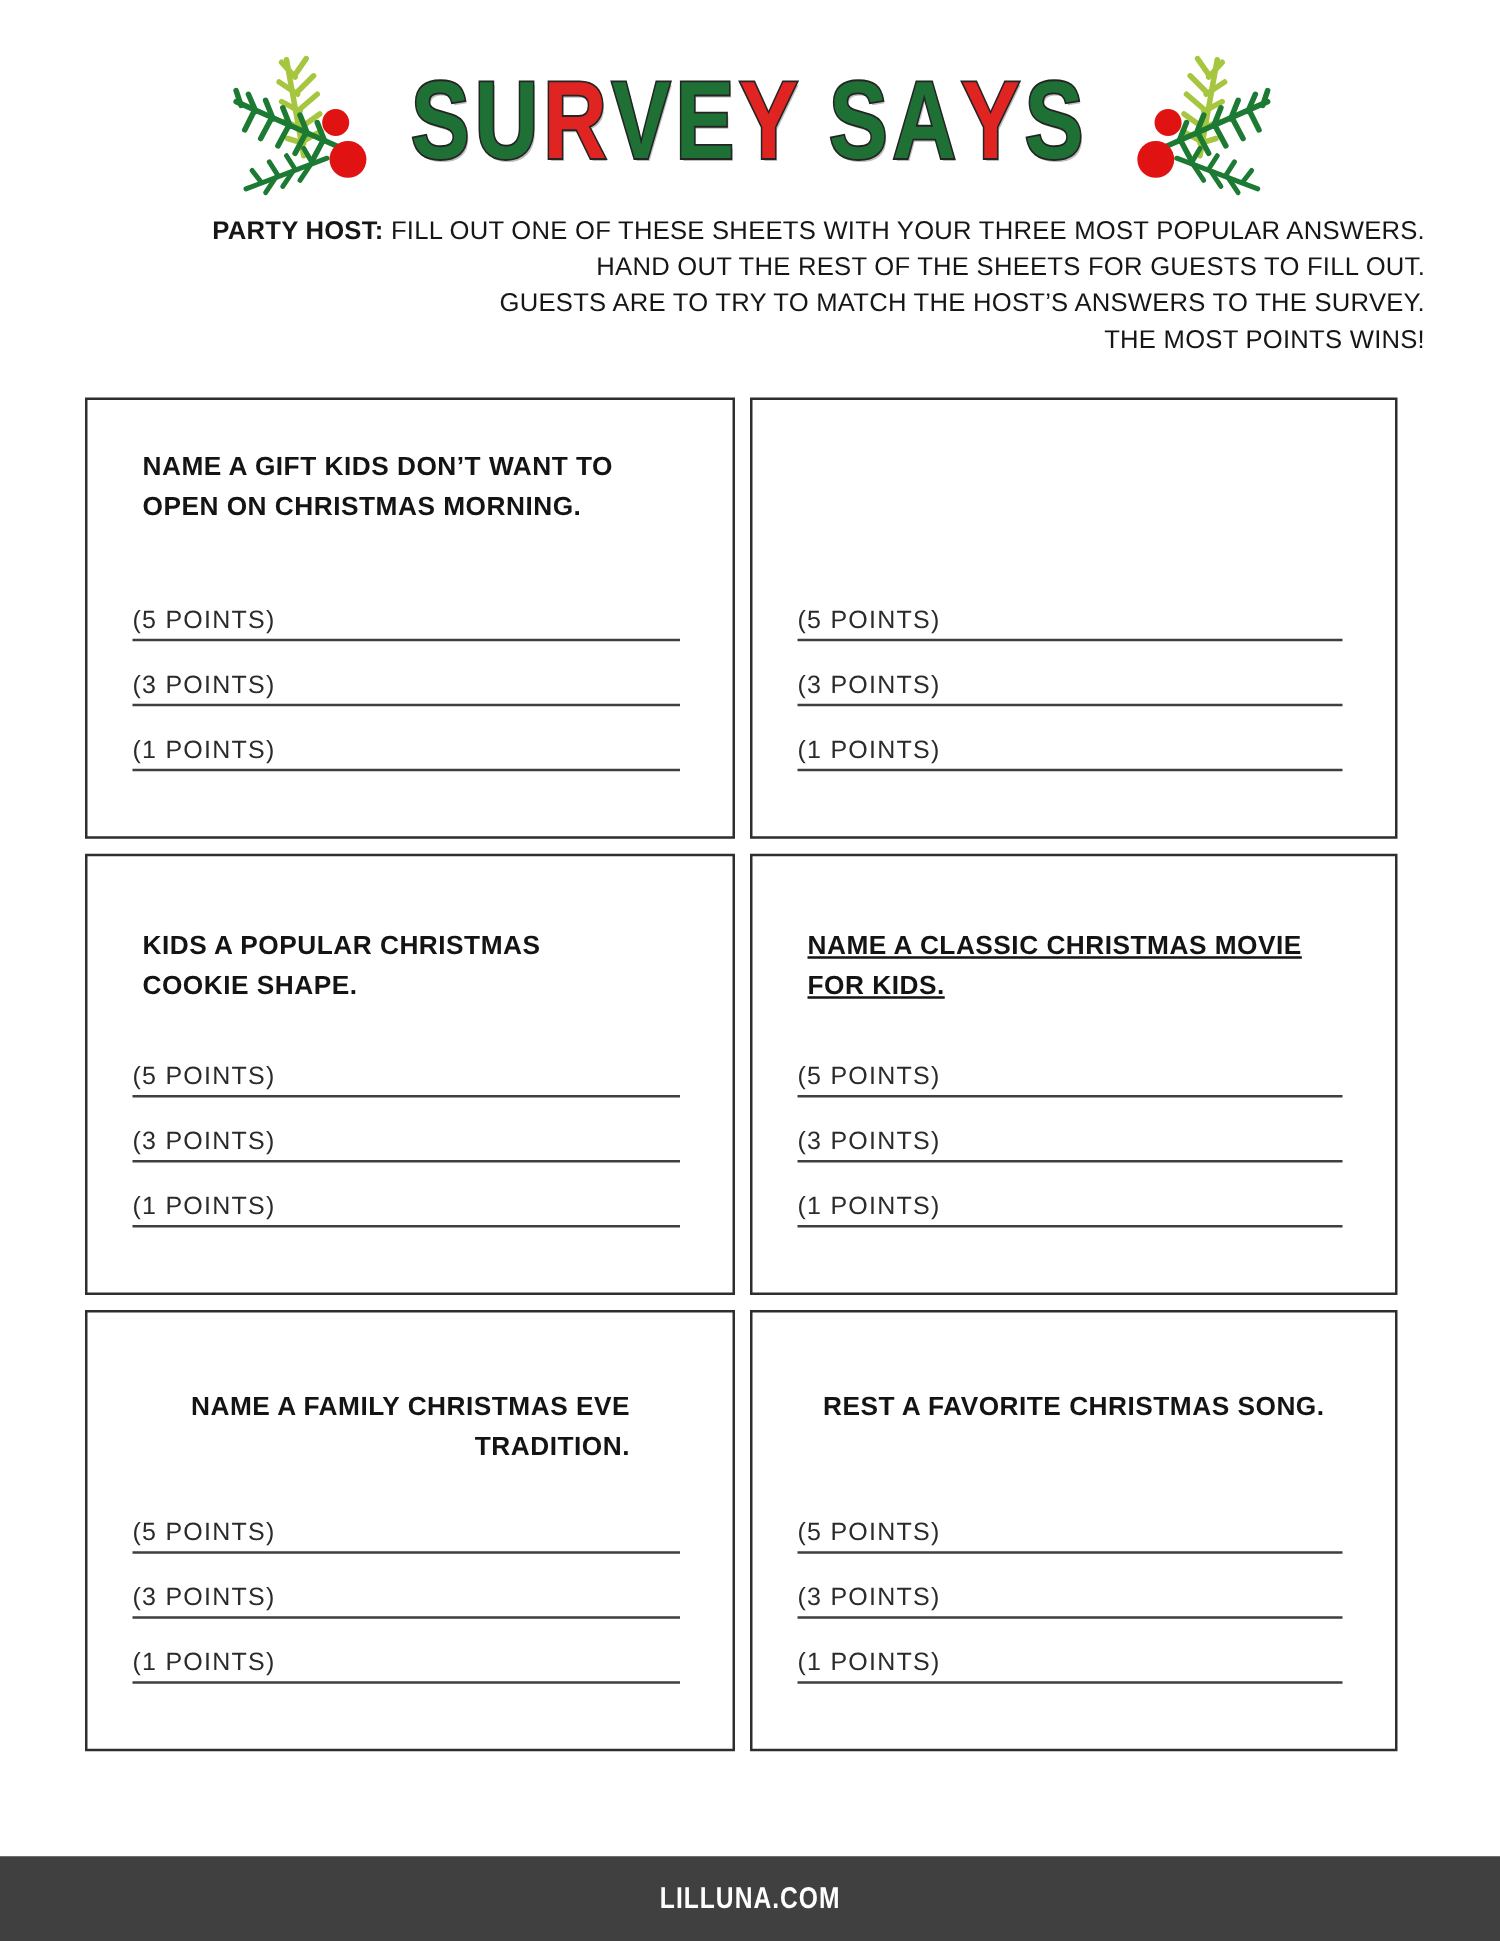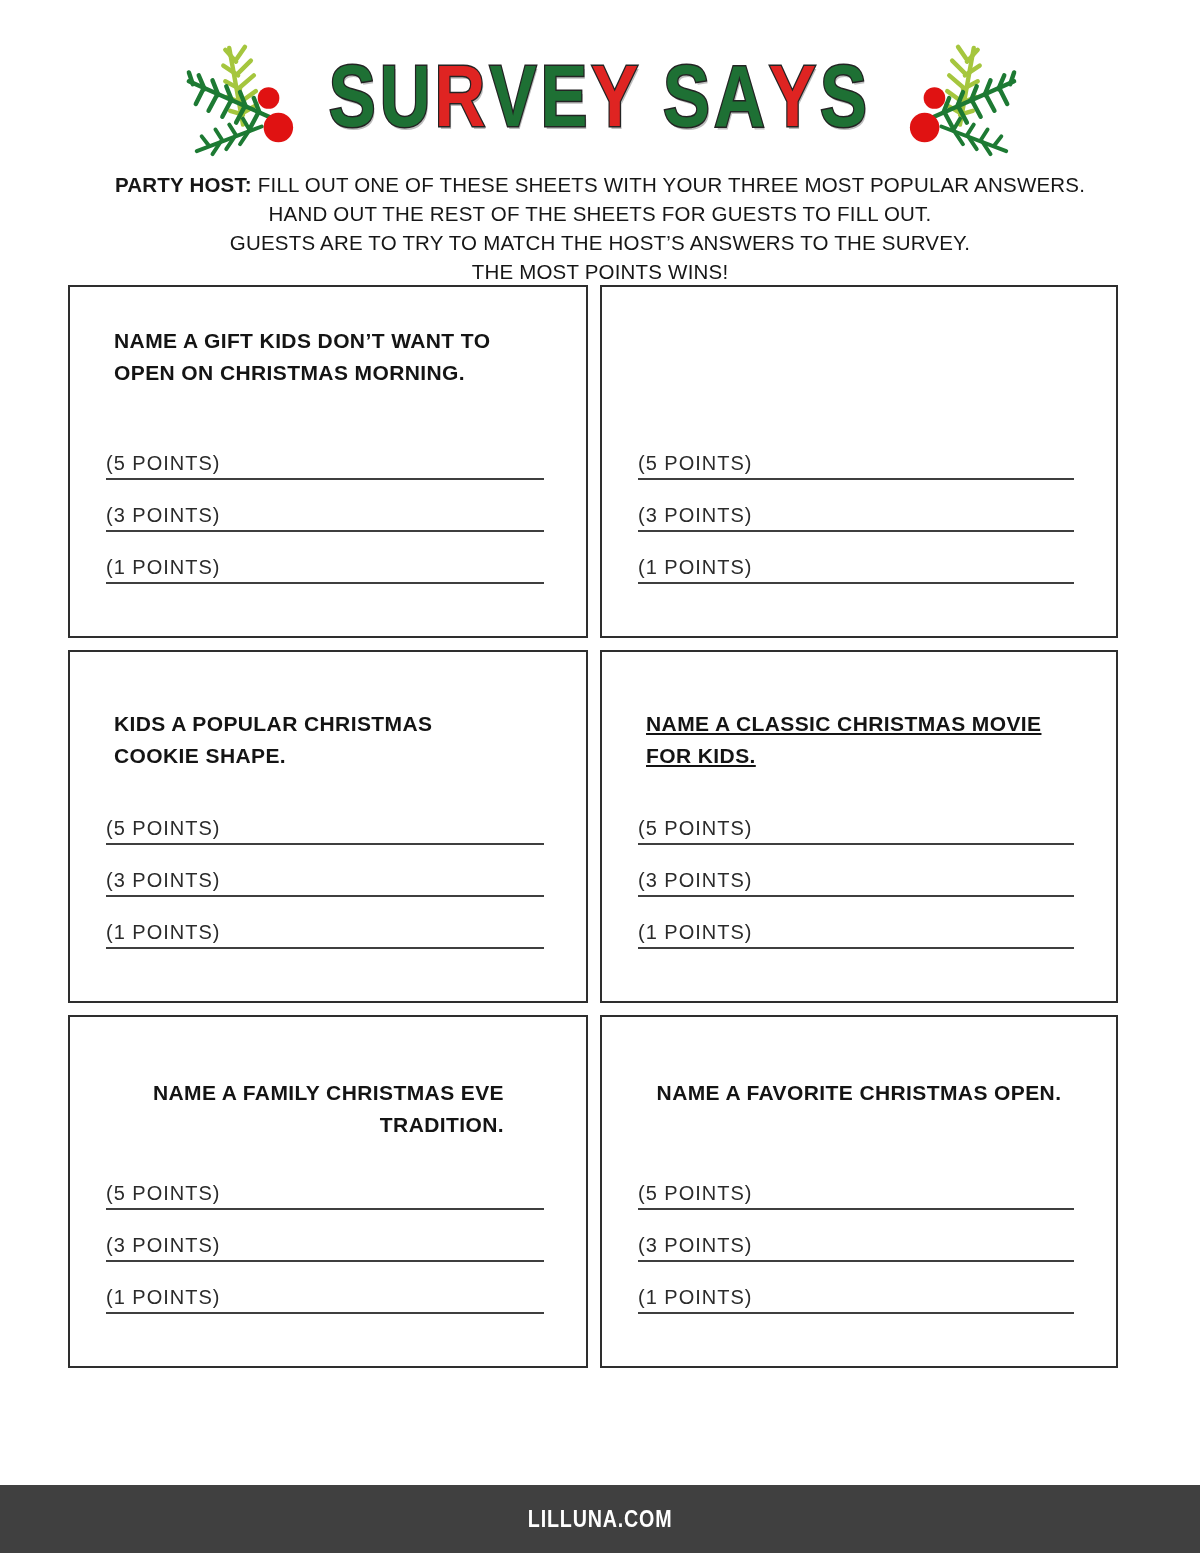"PARTY HOST: FILL OUT ONE" .instructions { text-align: center -> right }
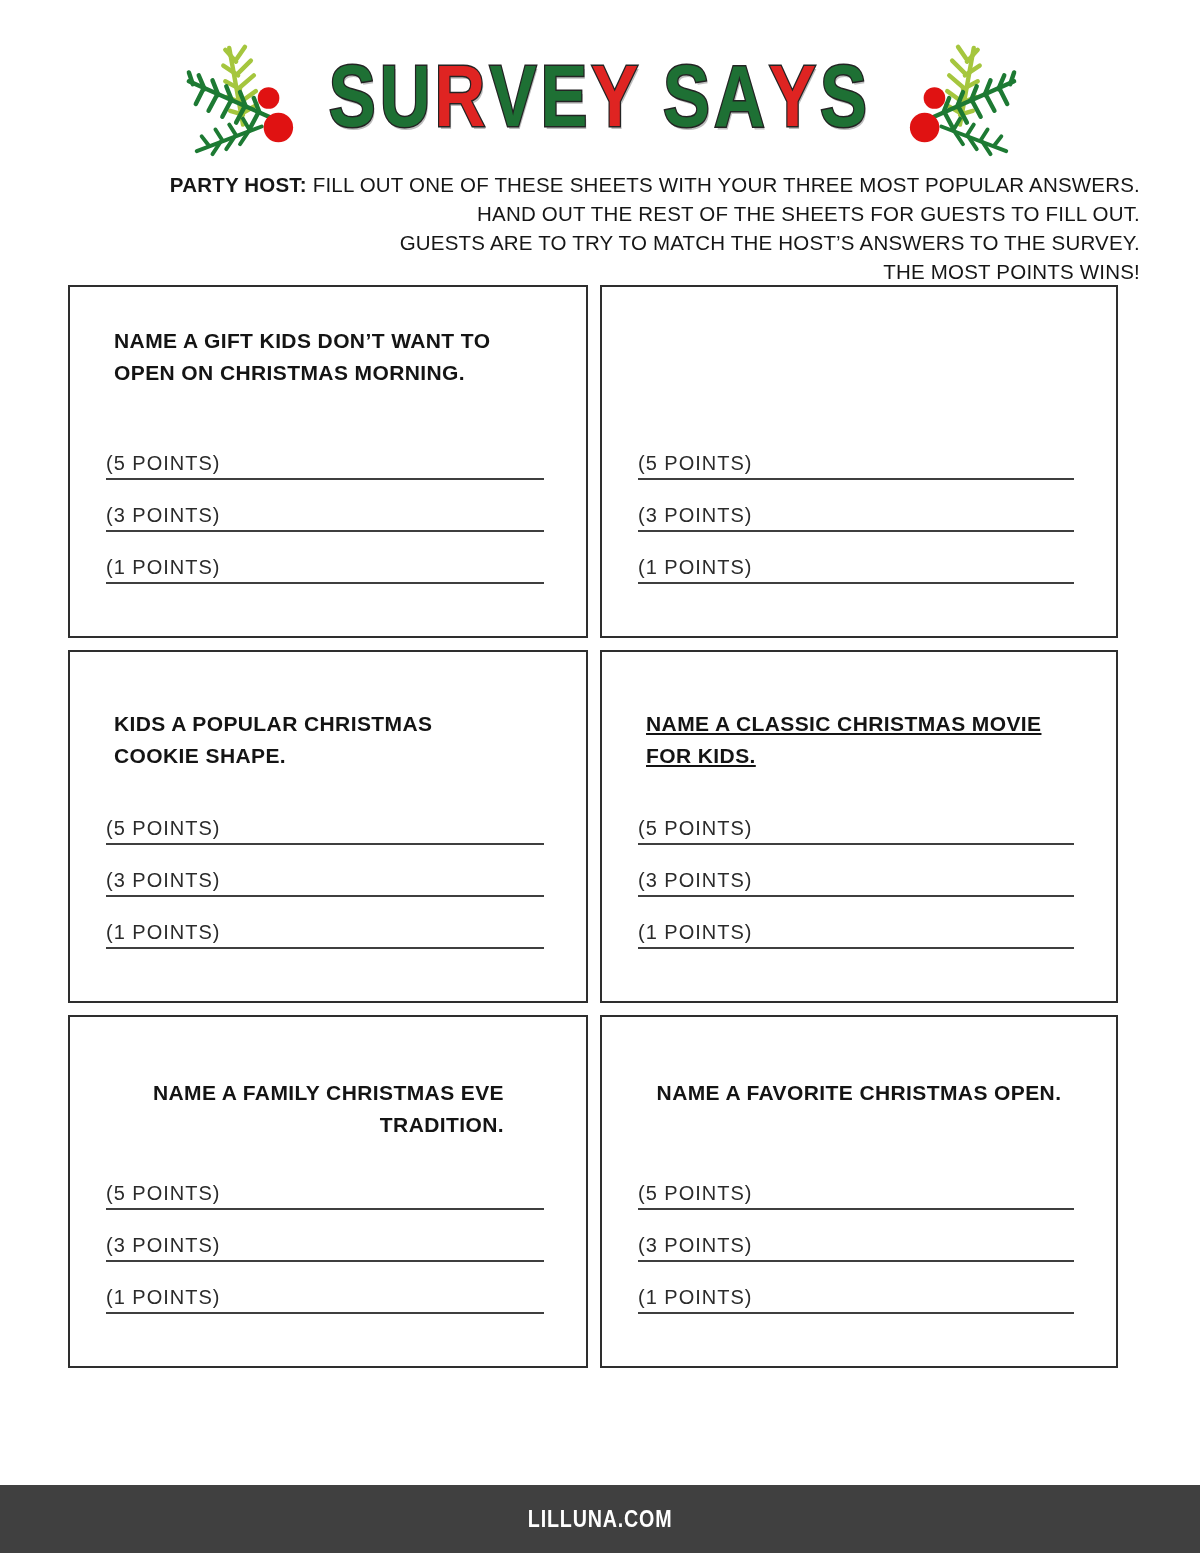"NAME A GIFT KIDS DON’T" .cards { top: 285px -> 318px }
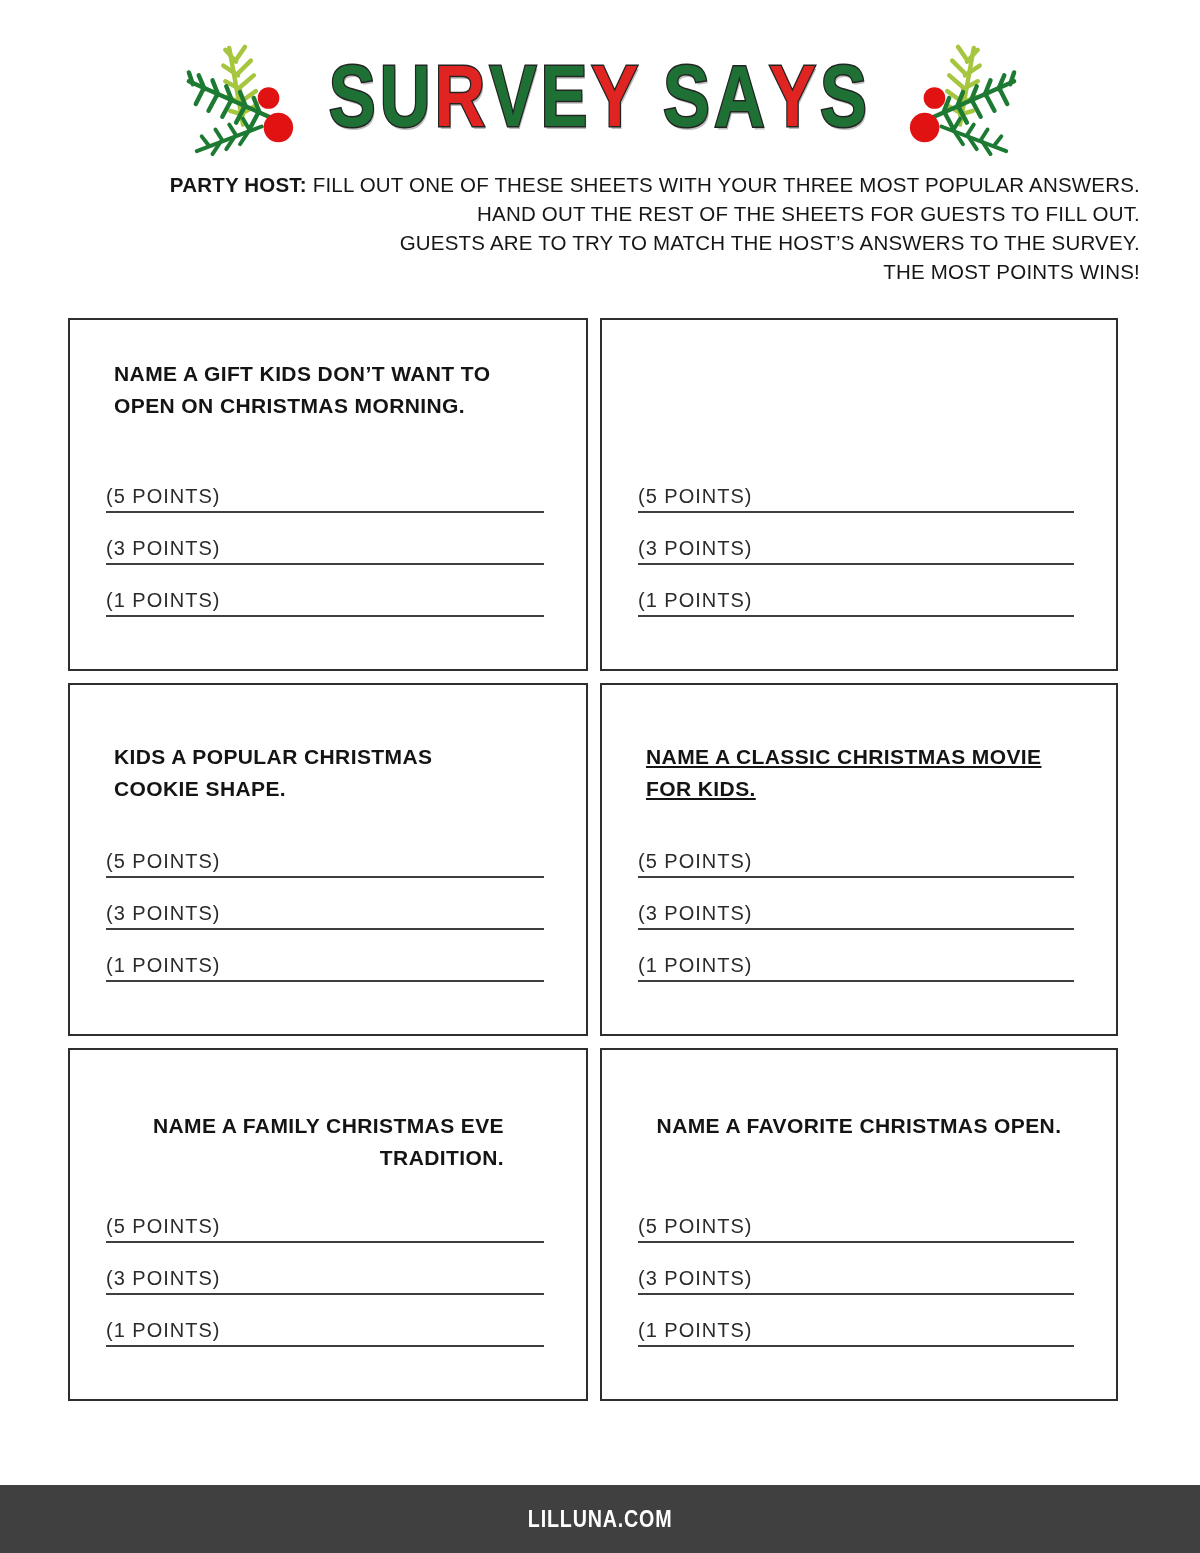"NAME A FAVORITE CHRISTMAS OPEN." div.question { text: NAME A FAVORITE CHRISTMAS OPEN -> REST A FAVORITE CHRISTMAS SONG }
